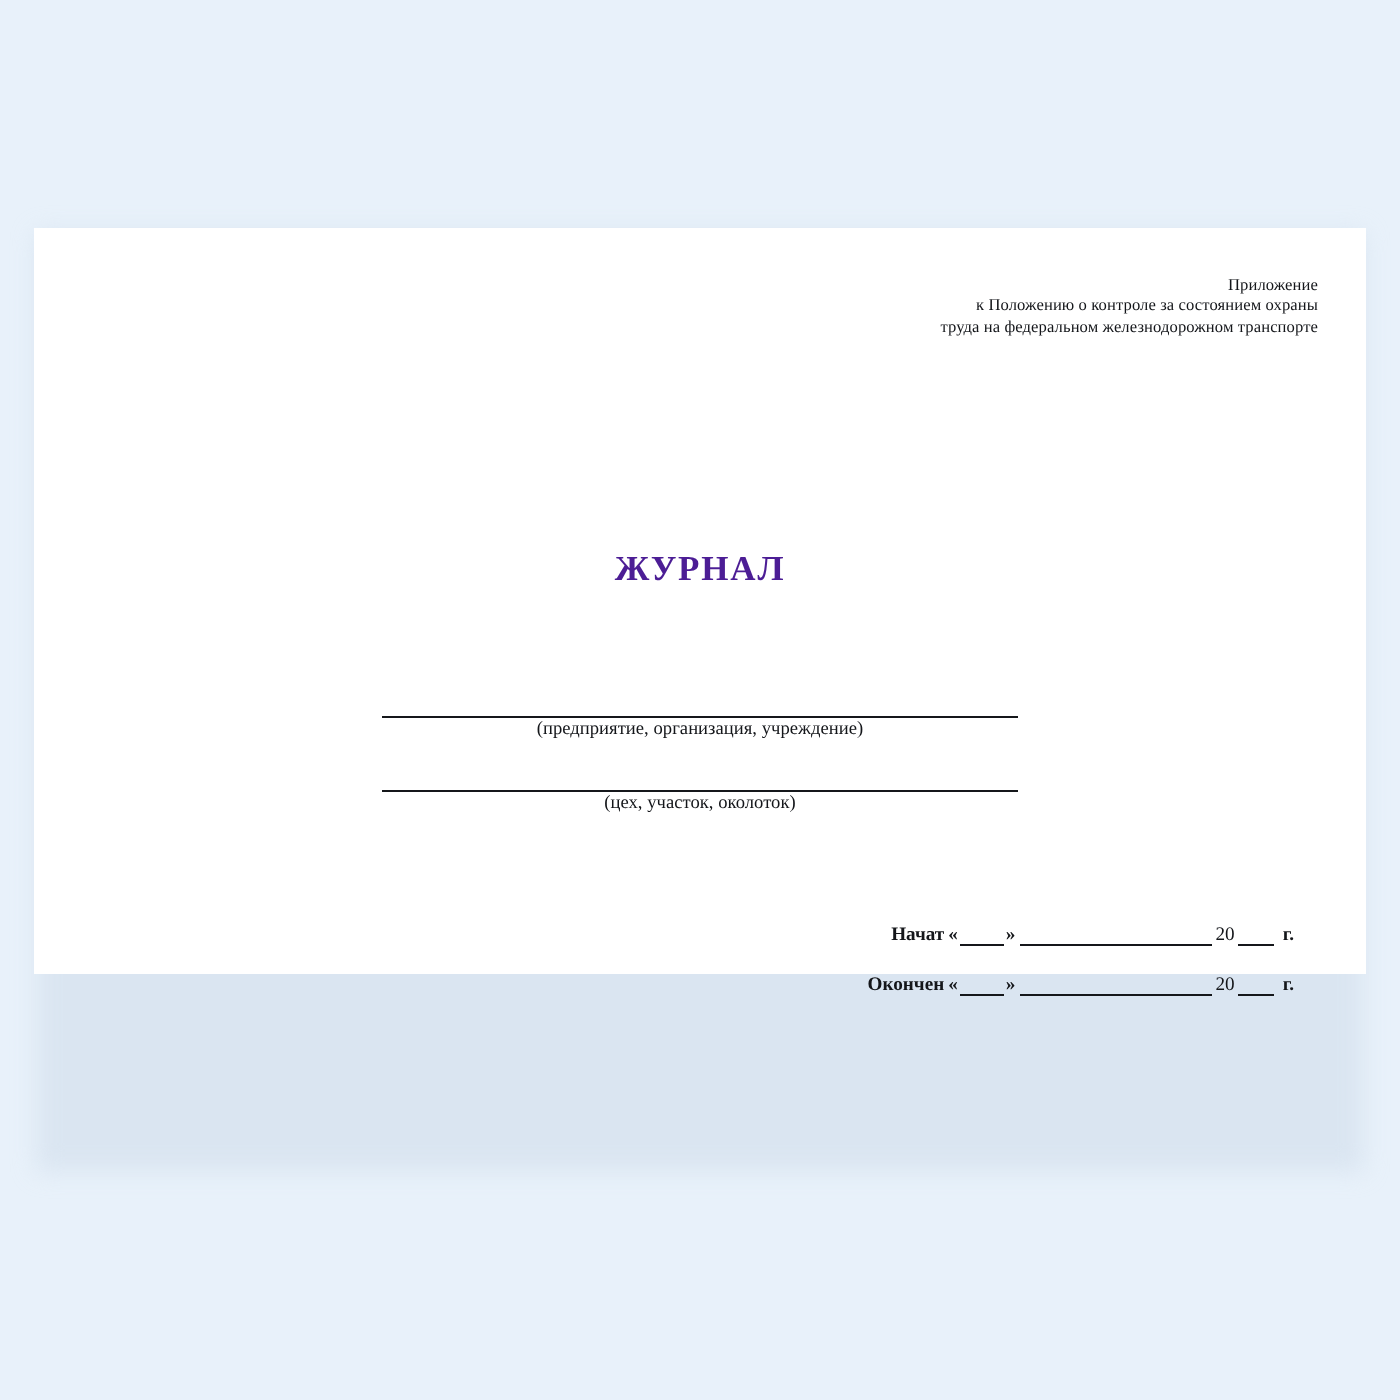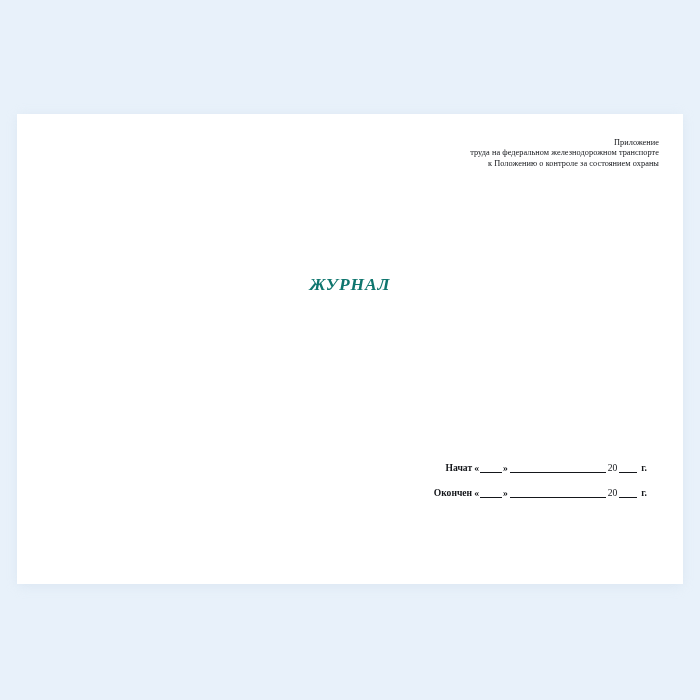"Приложение" .page { height: 470px -> 373px }
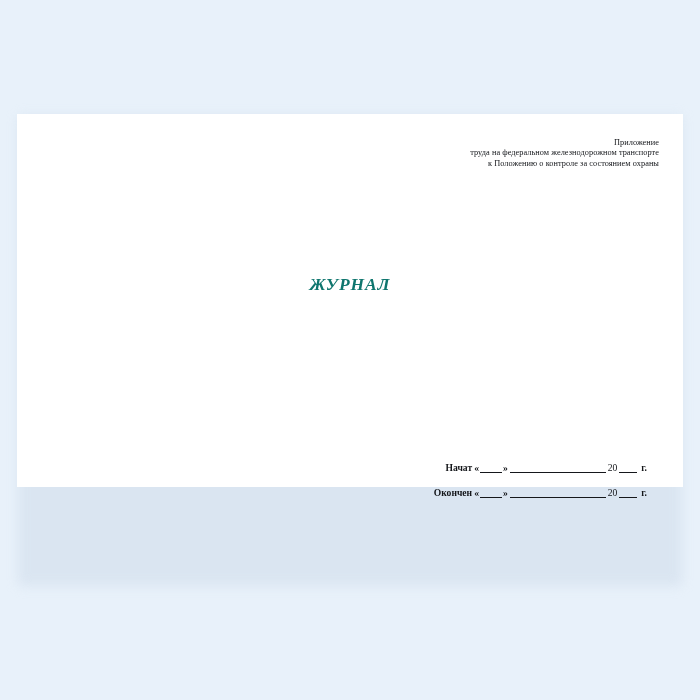"труда на федеральном железнодорожном" div { order: before "к Положению о контроле за" -> after "к Положению о контроле за" }
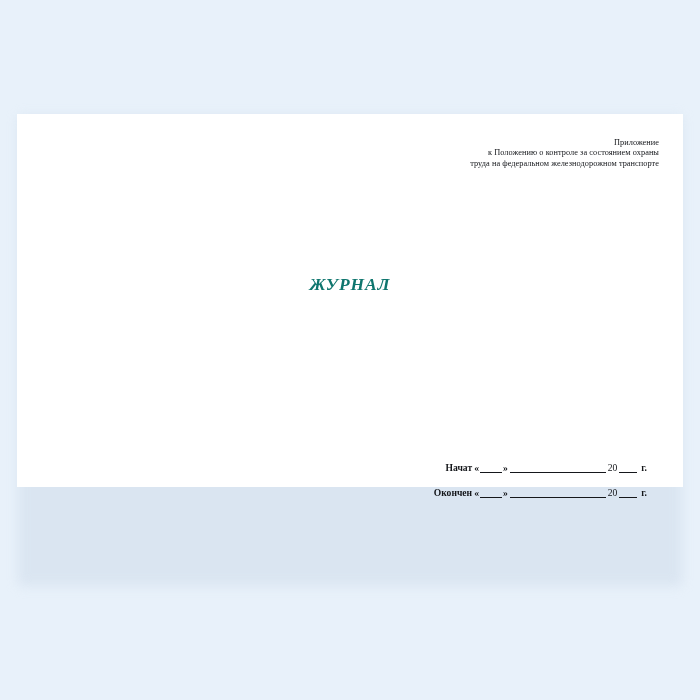"ЖУРНАЛ" .title-line { color: #0f766e -> #4c1d95; font-style: italic -> none }
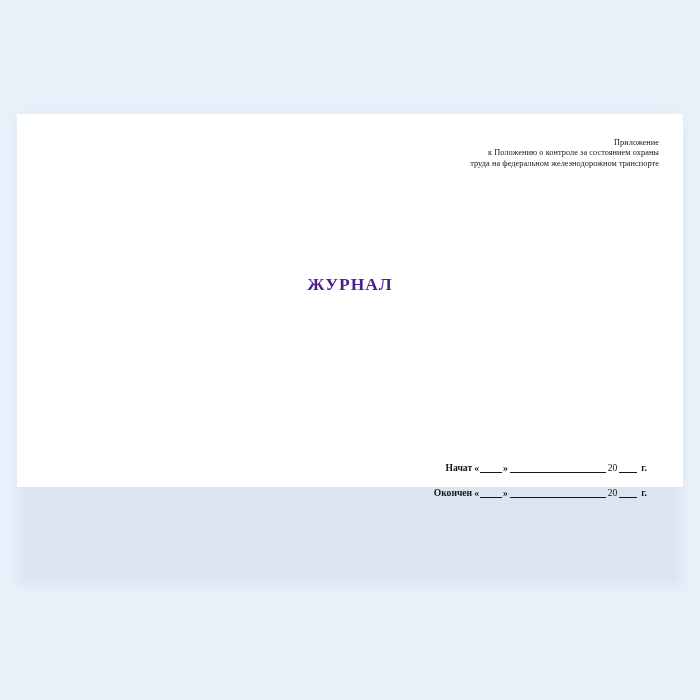"(предприятие, организация, учреждение)" div.fill-block { html: none -> <div> <div> <span></span> <span>(предприятие, организация, учреждение)</span> </div> <div> <span></span> <span>(цех, участок, околоток)</span> </div> </div> }
